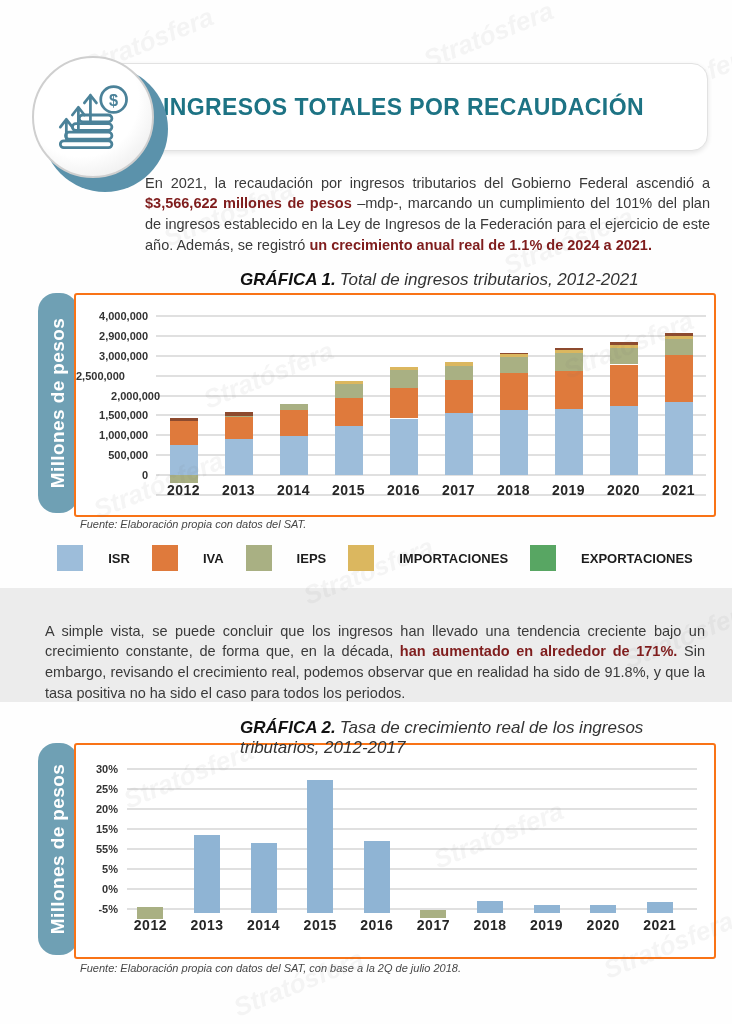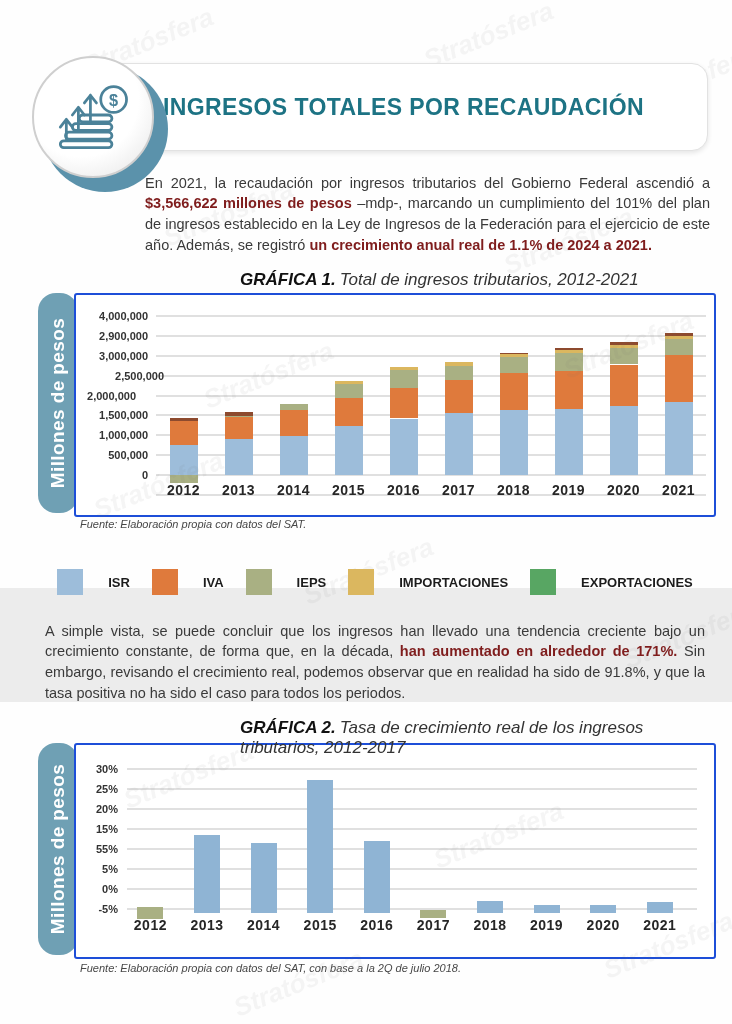"4,000,000" .chart-box { border: 2px solid #1d4ed8 -> 2px solid #f97316 }
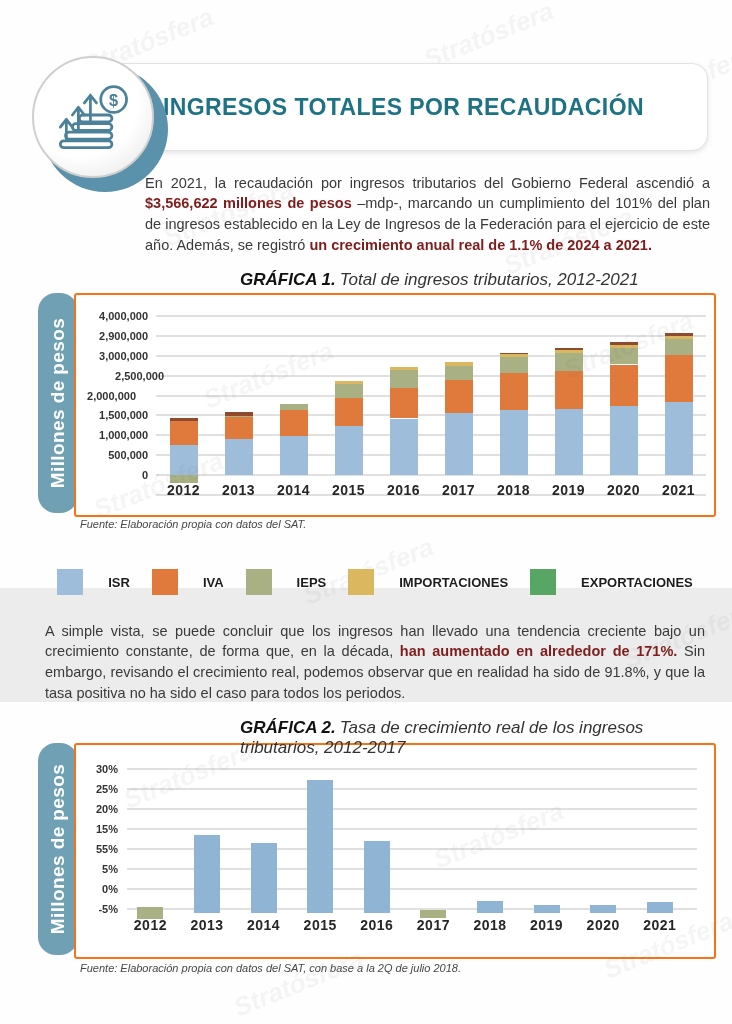"2,500,000" div.ytick { width: 88px -> 48px }
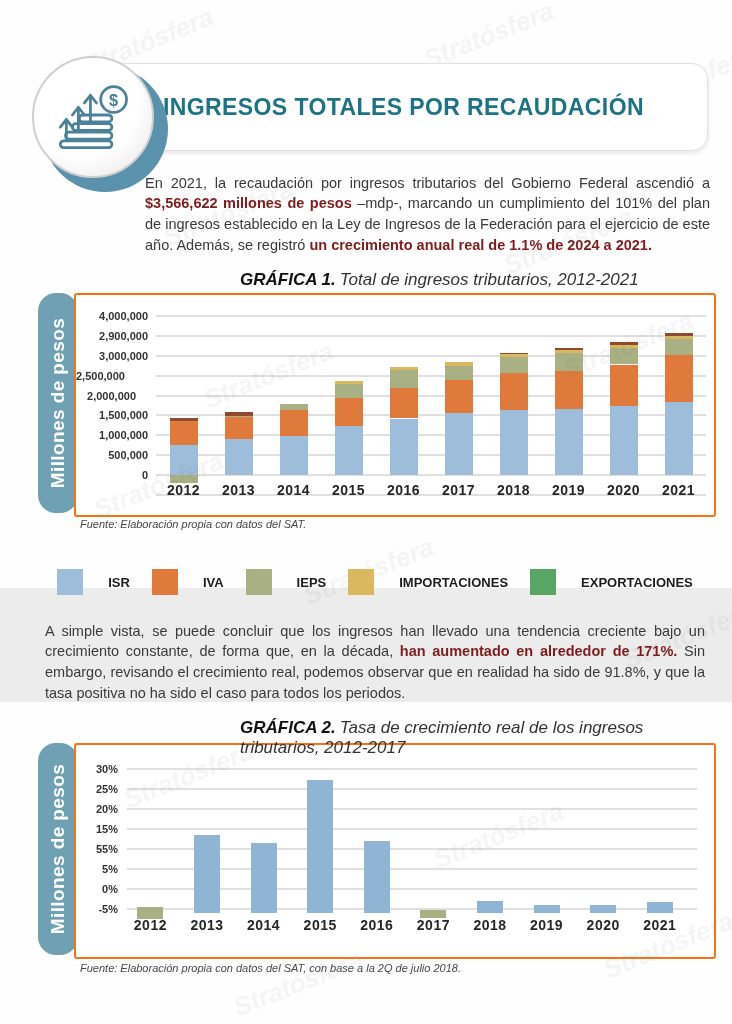"2,000,000" div.ytick { width: 60px -> 84px }
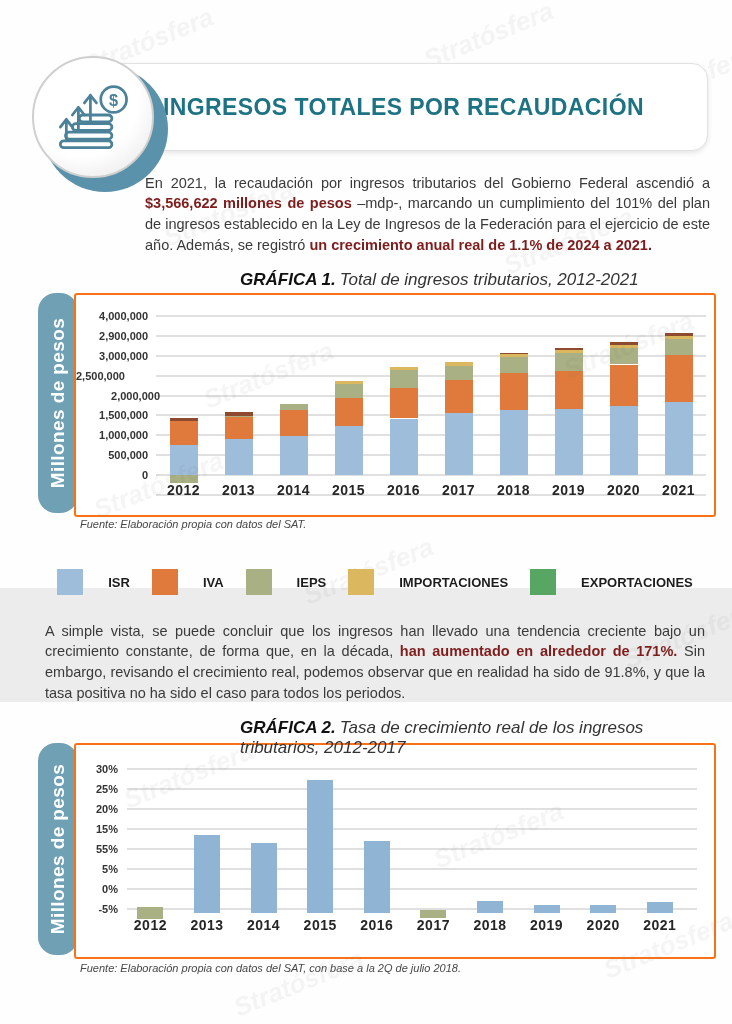"ISR" .legend-item { margin-top: 24px -> none }
